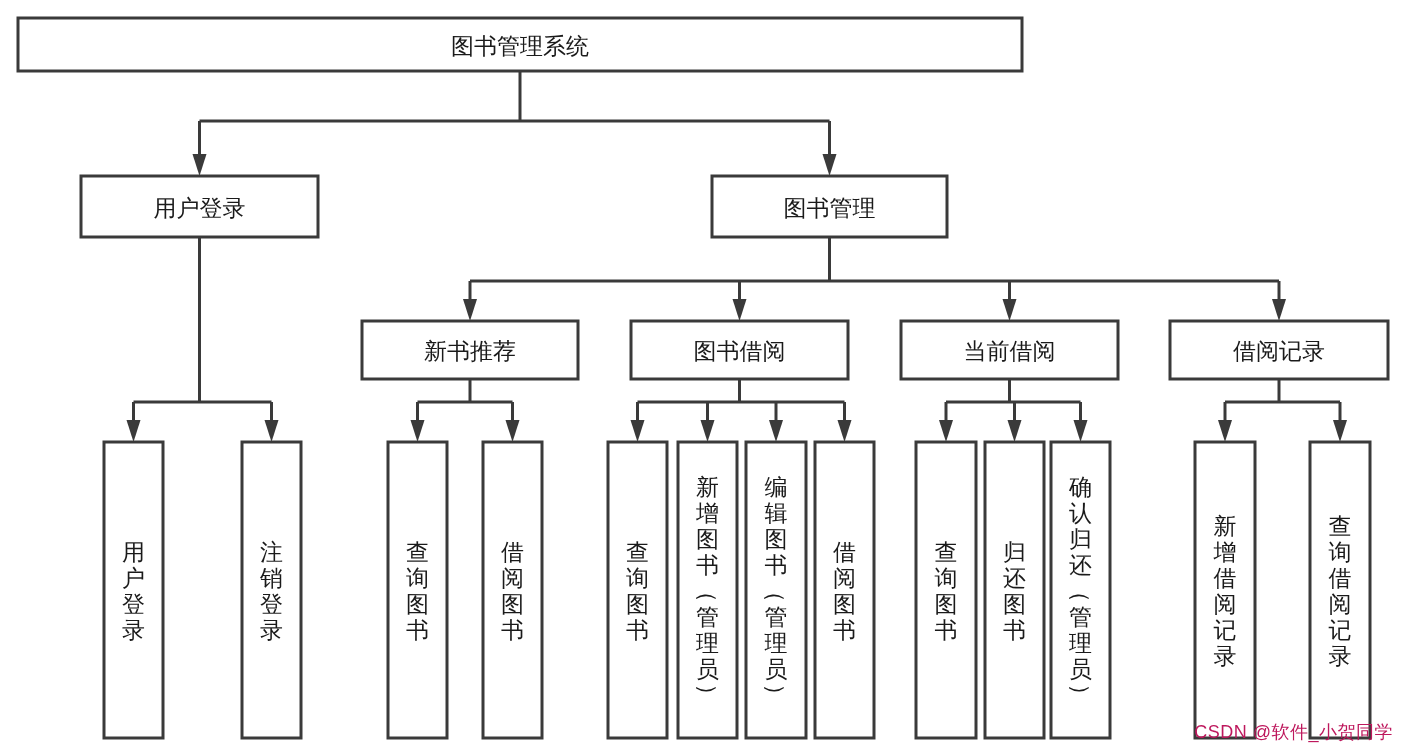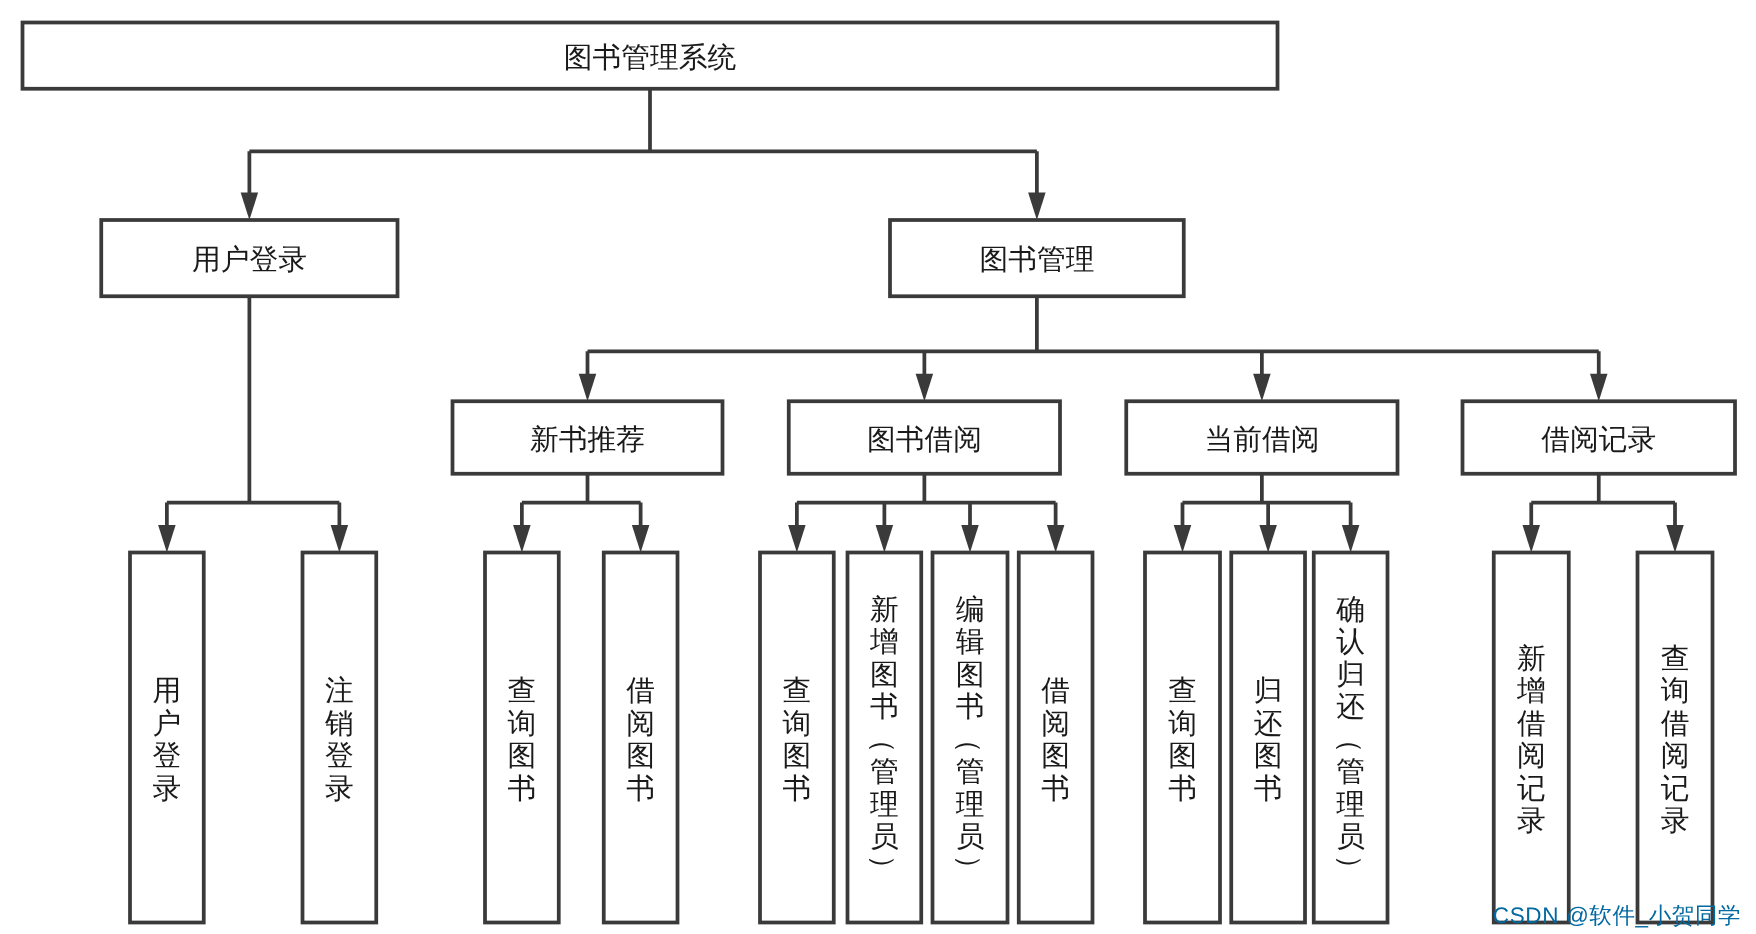"CSDN @软件_小贺同学" .watermark { color: #0369a1 -> #be185d }
